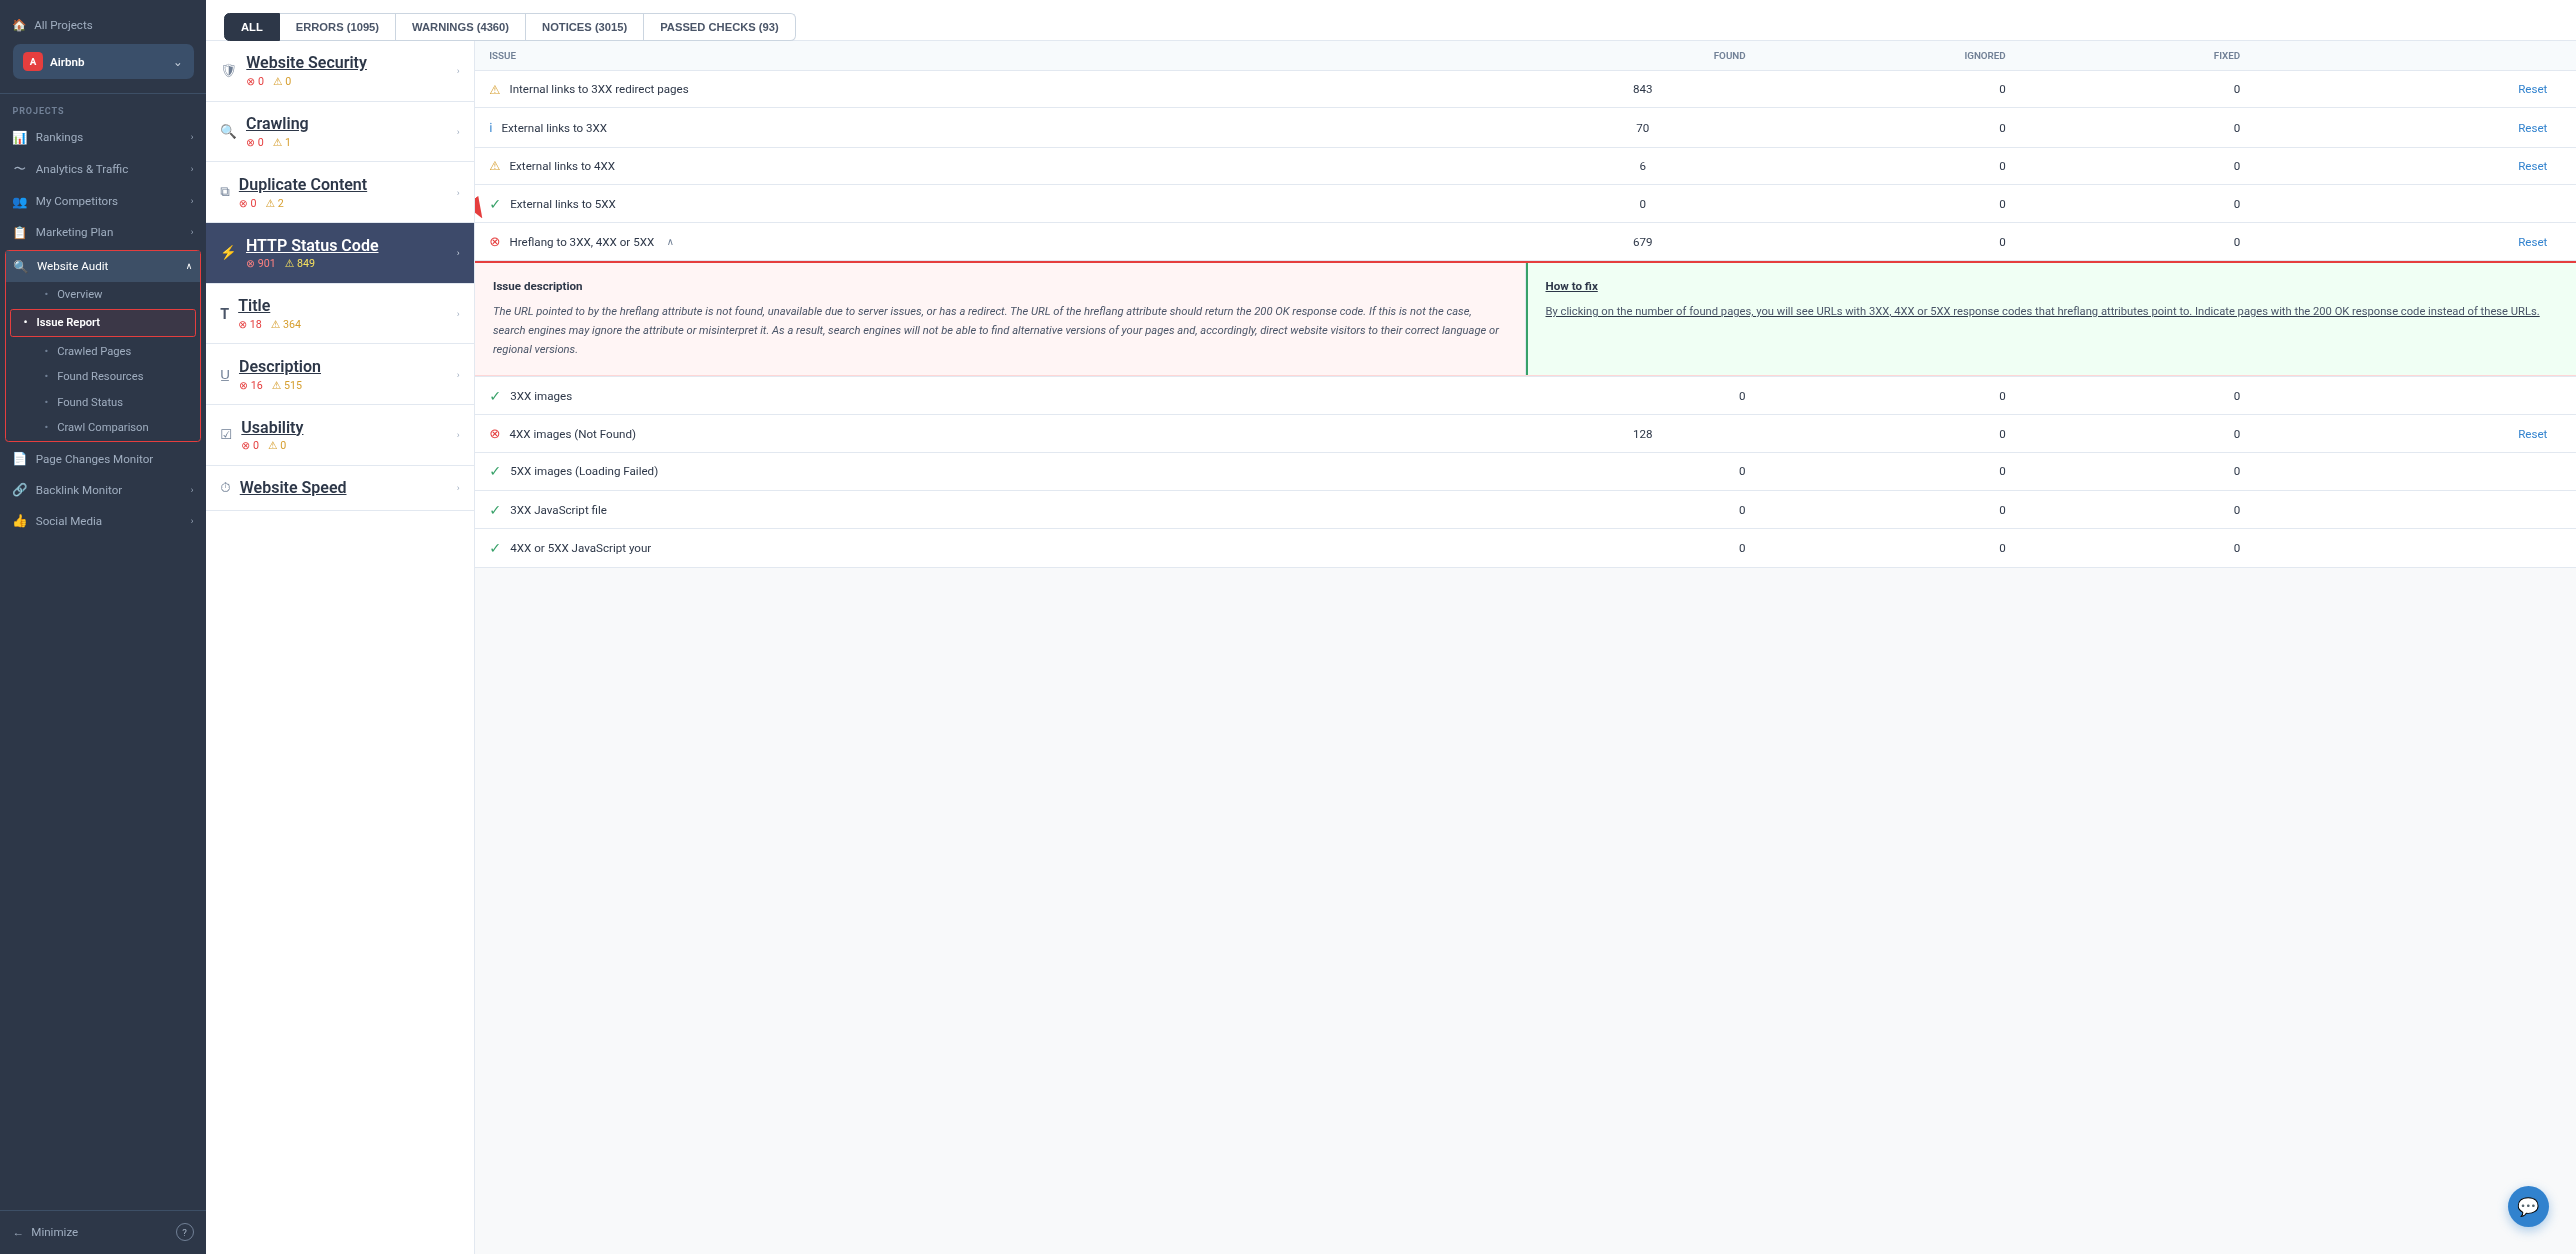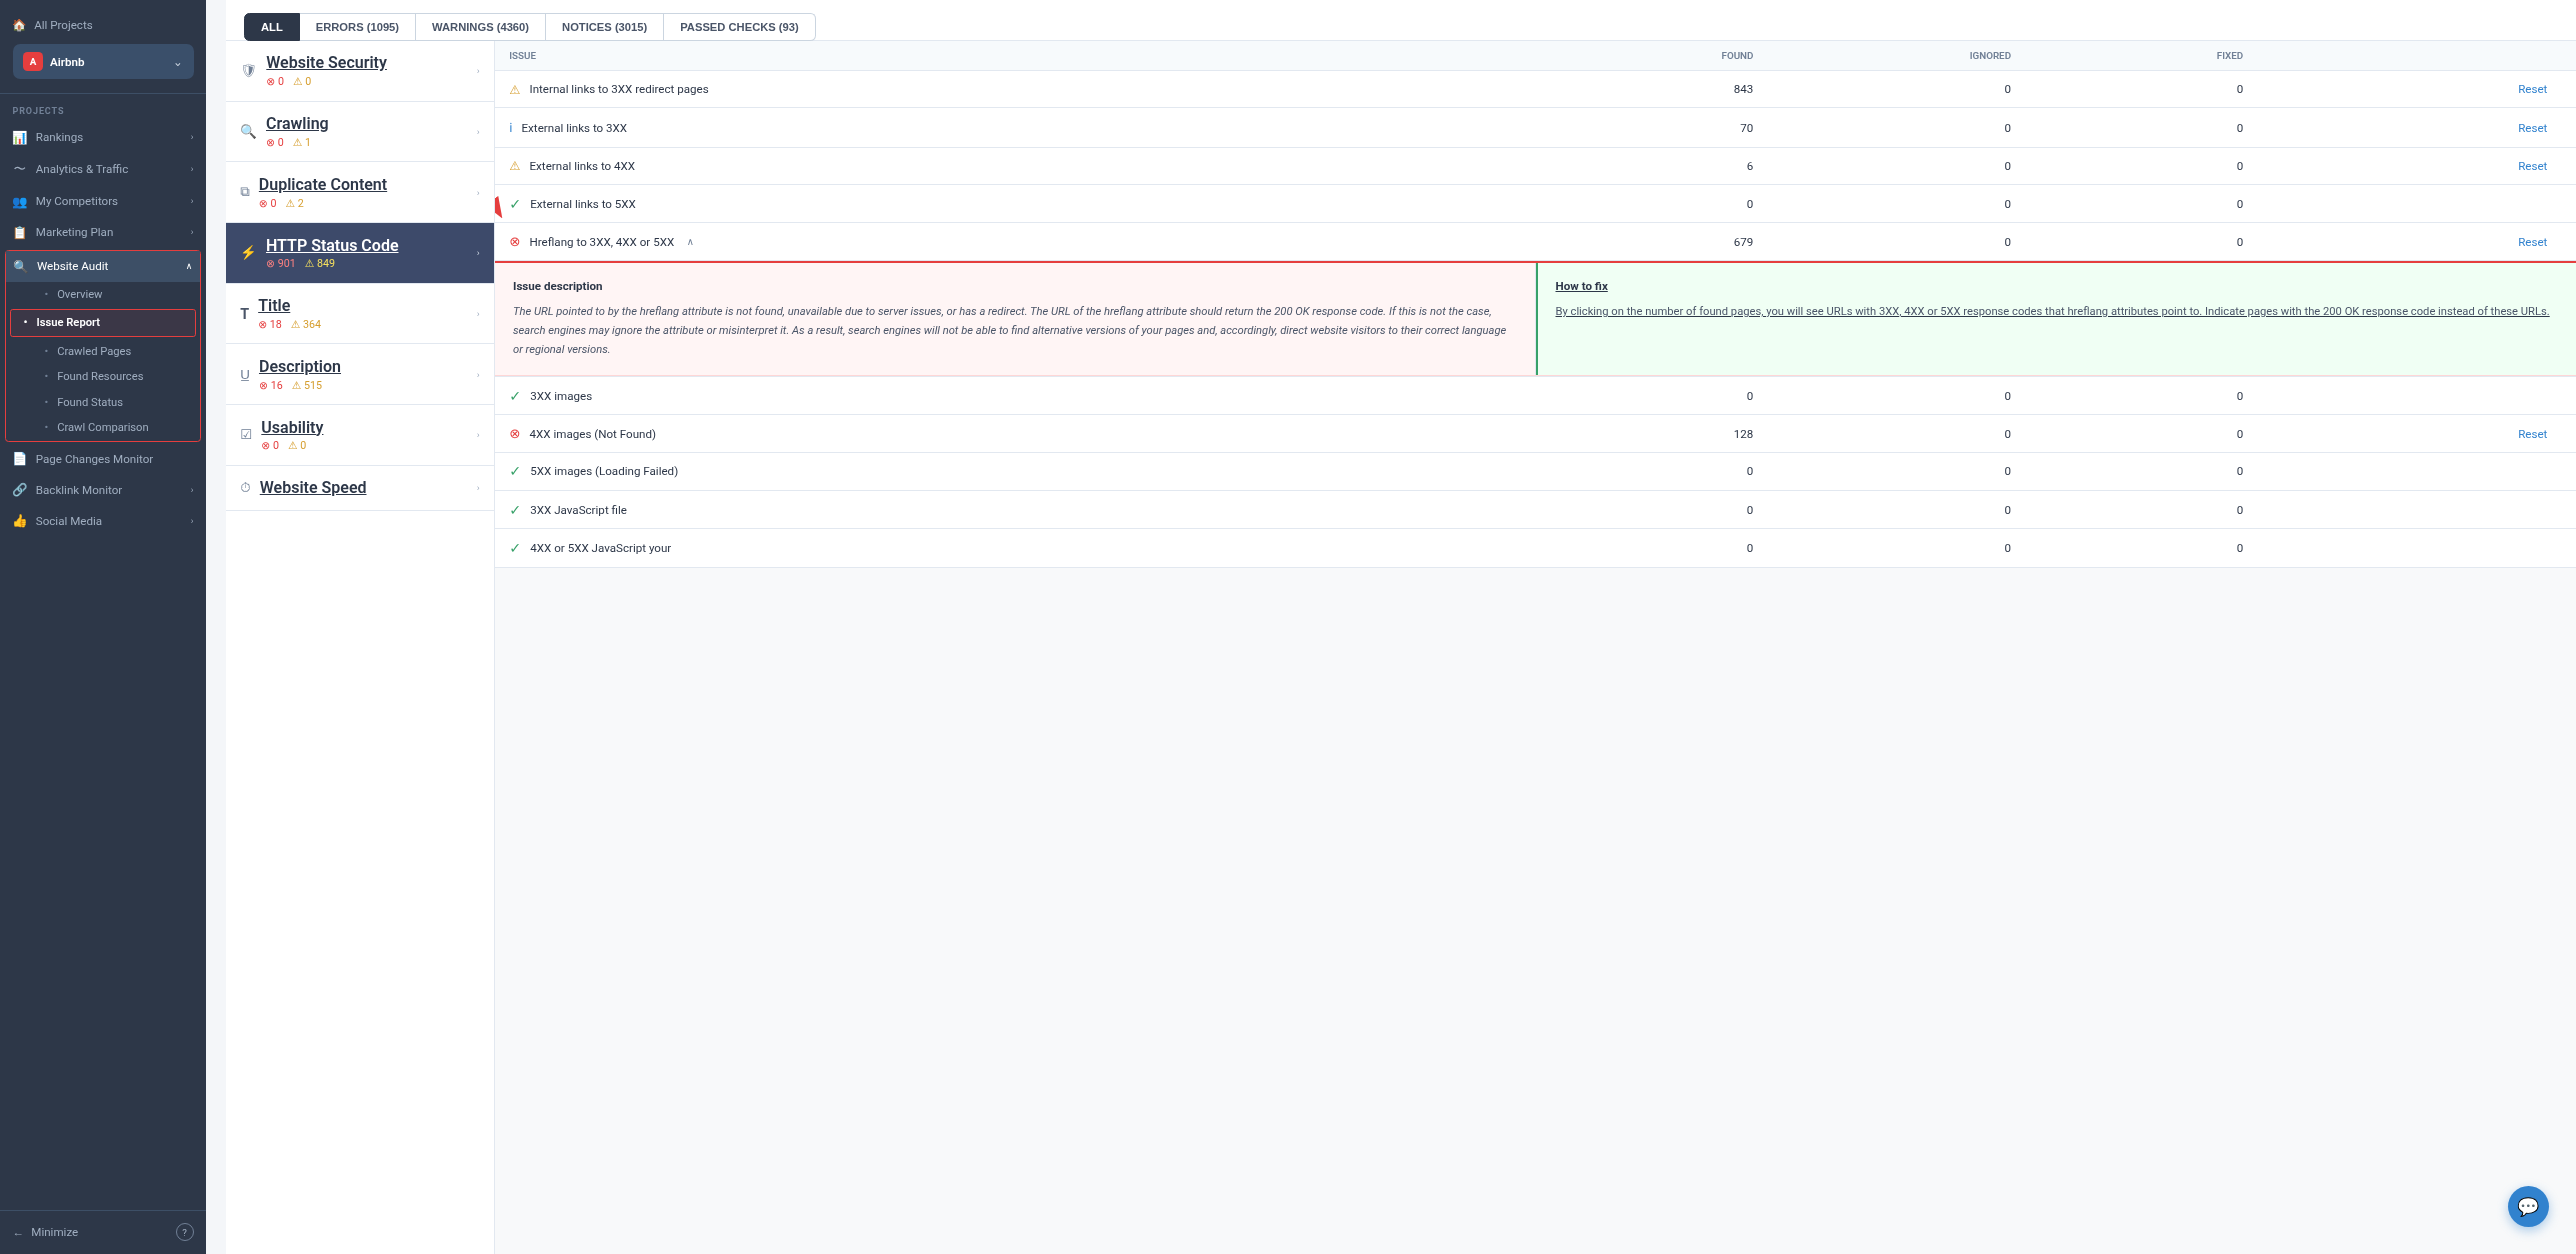"ALL" .main { padding-left: 20px -> none }
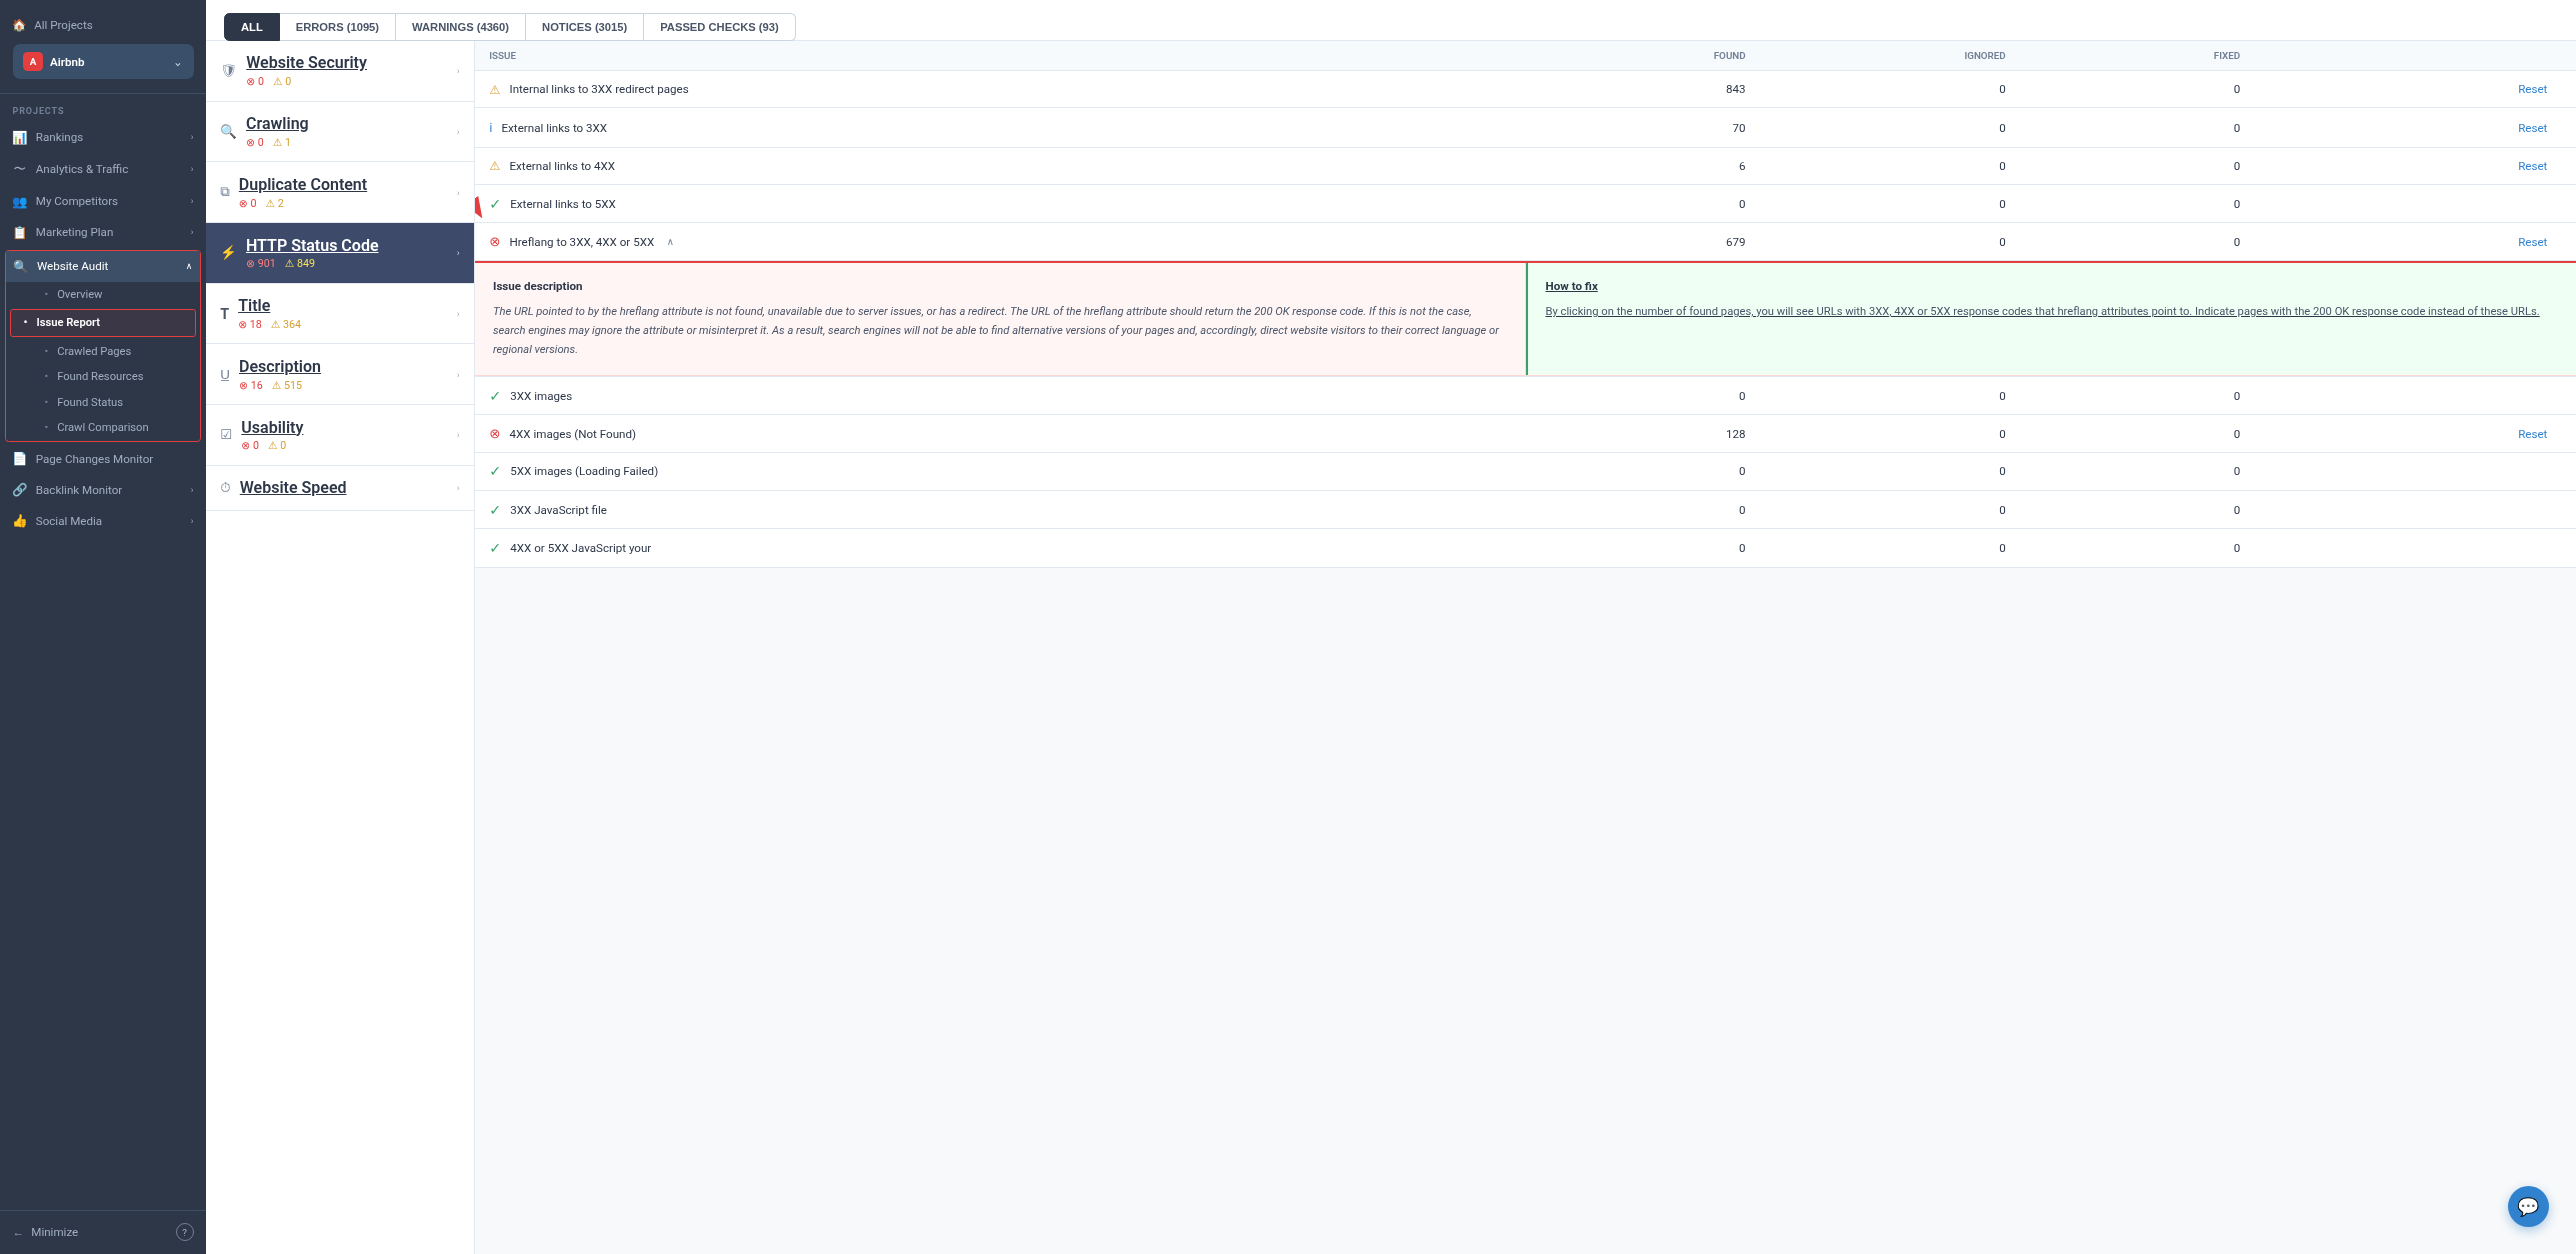"843" .num-col { text-align: right -> center }
